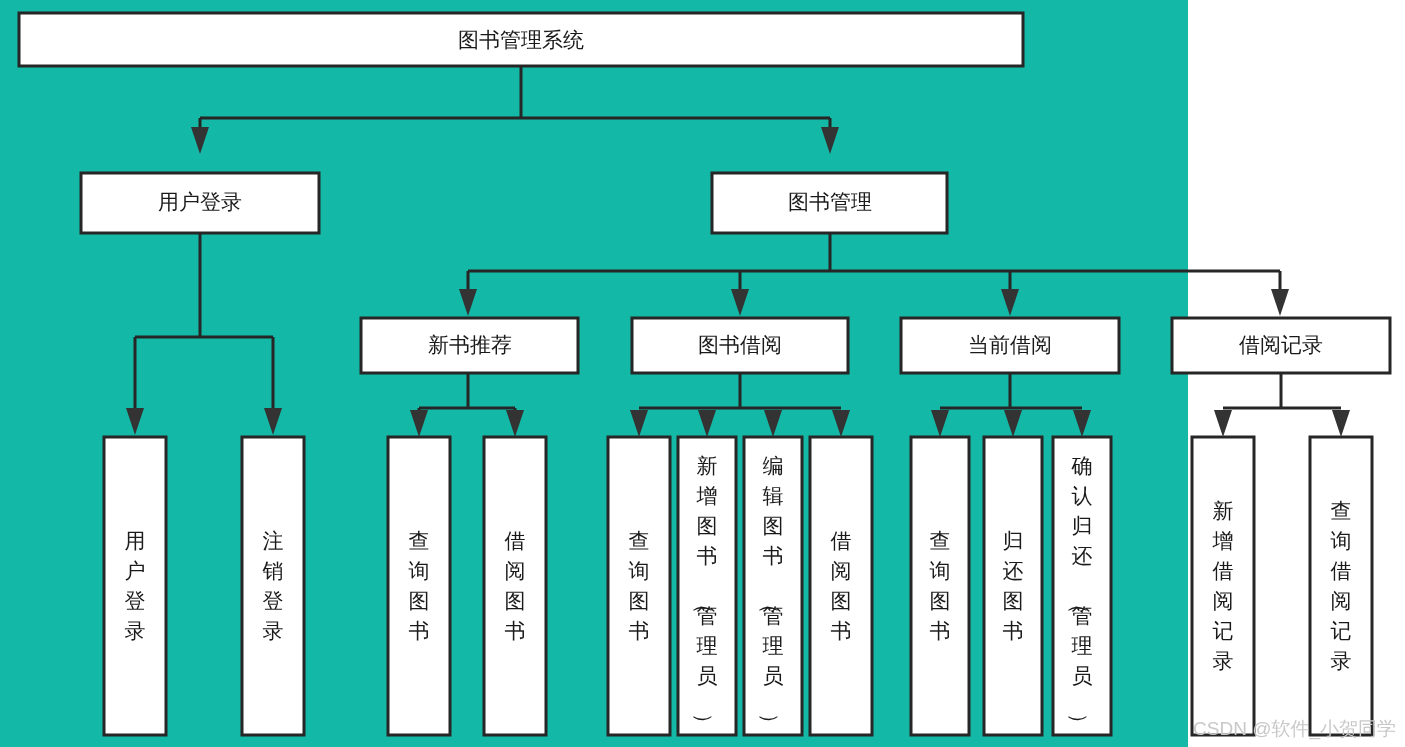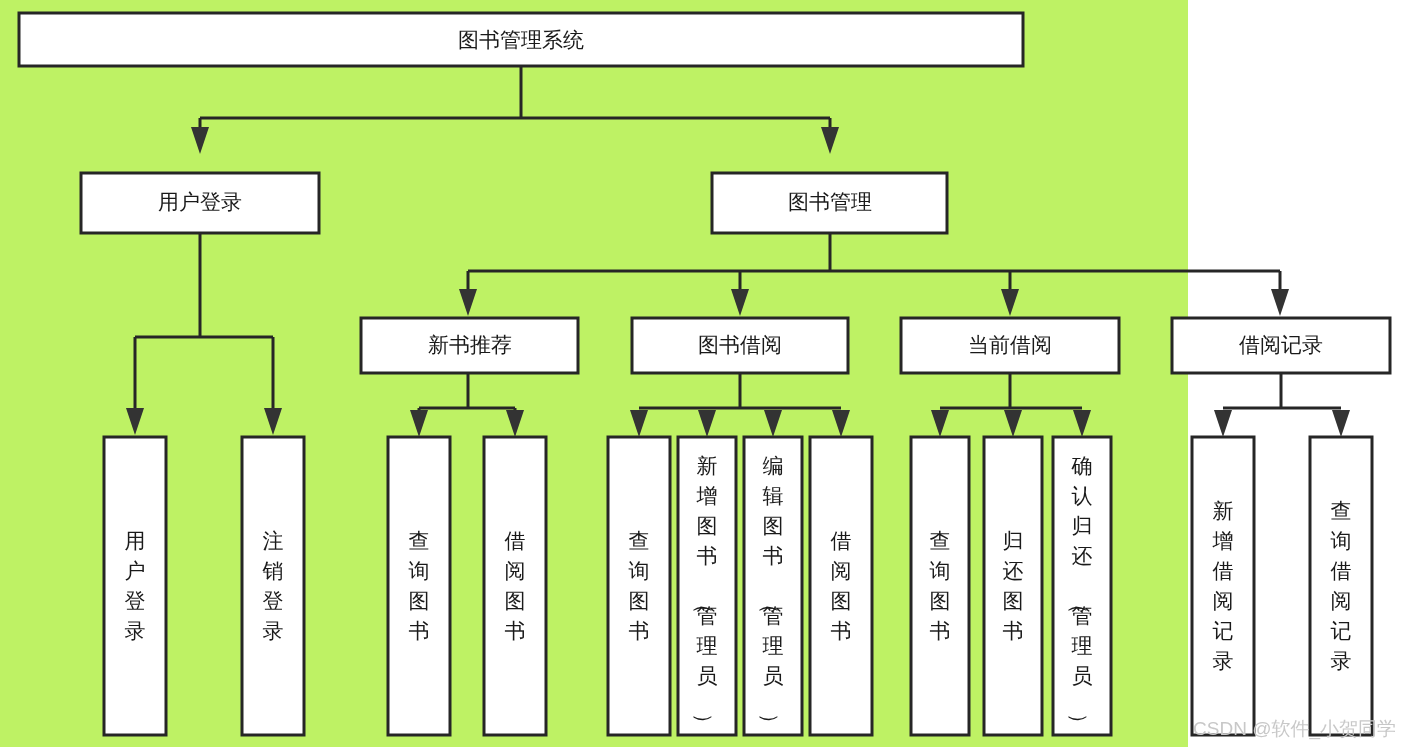"图书管理系统" #diagram-root { background: #bef264 -> #14b8a6 }
